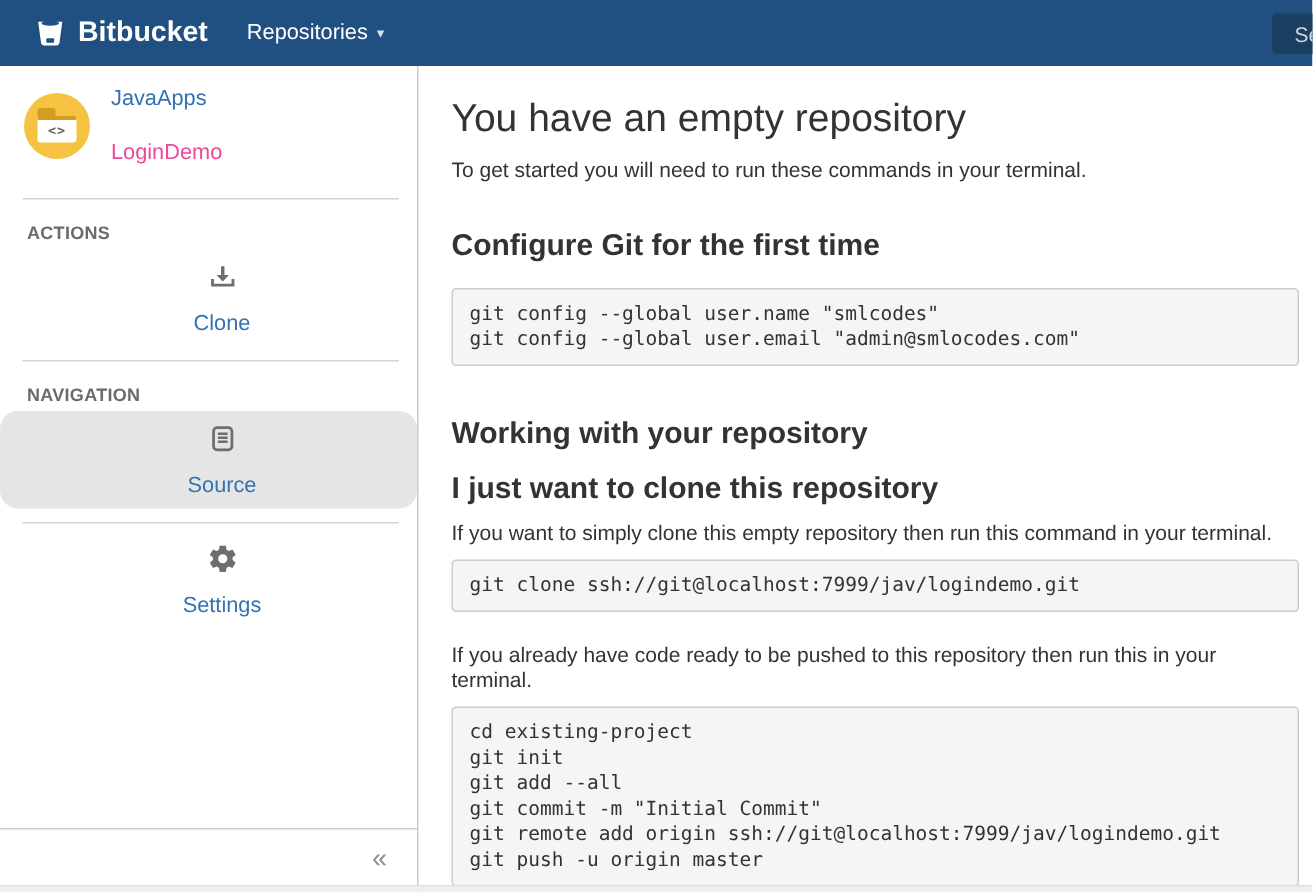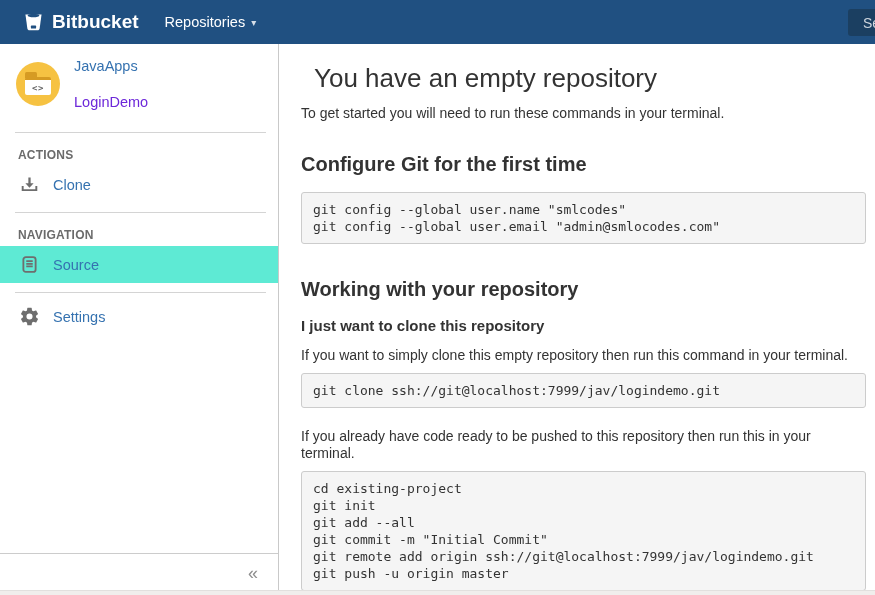"You have an empty repository" .main h2 { margin: 0 13px 12px -> 0 0 12px }
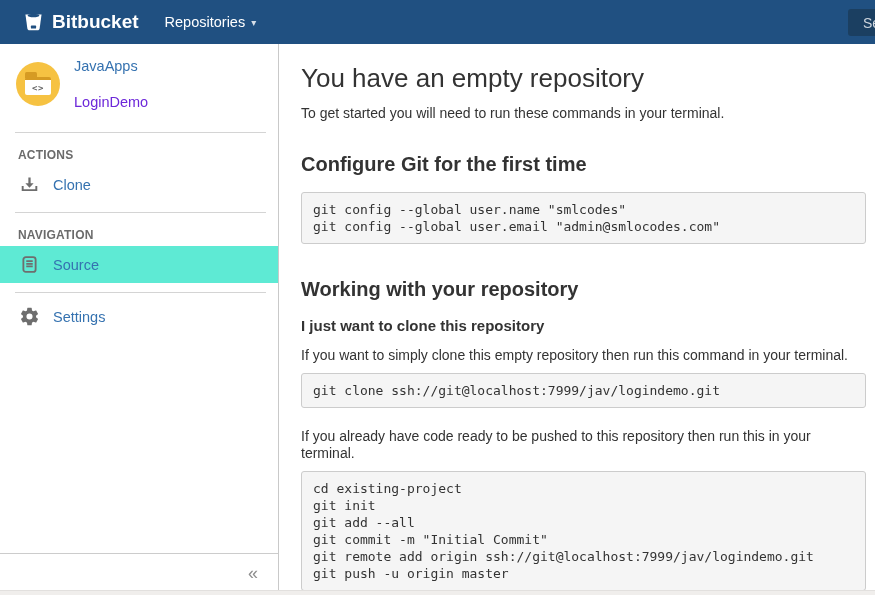"LoginDemo" .repo-name { color: #6d28d9 -> #ec4899 }
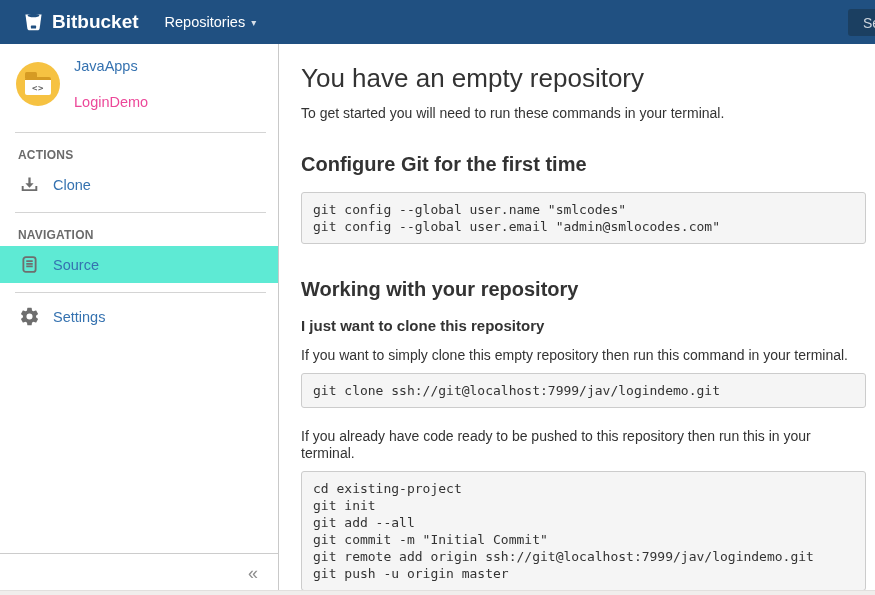"Clone" .side-row { flex-direction: none -> column }
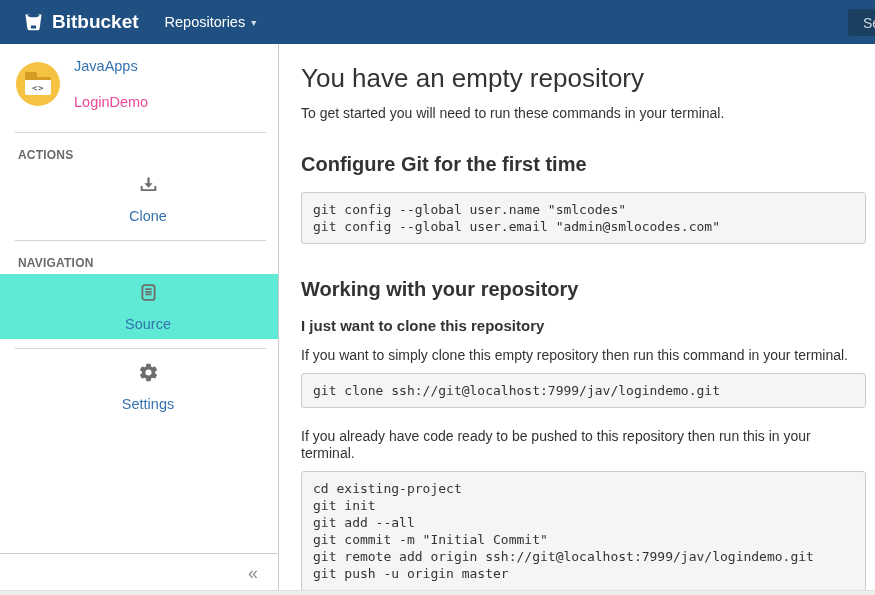"Source" .side-row.selected { background: #5eead4 -> #e5e5e5; border-radius: none -> 12px }
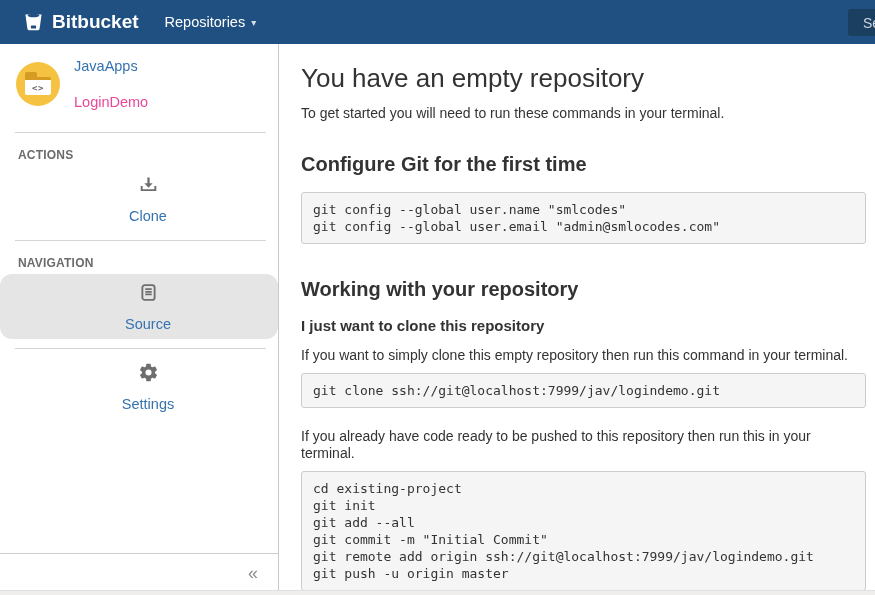"I just want to clone" .main h4 { font-size: 15px -> 20px }
